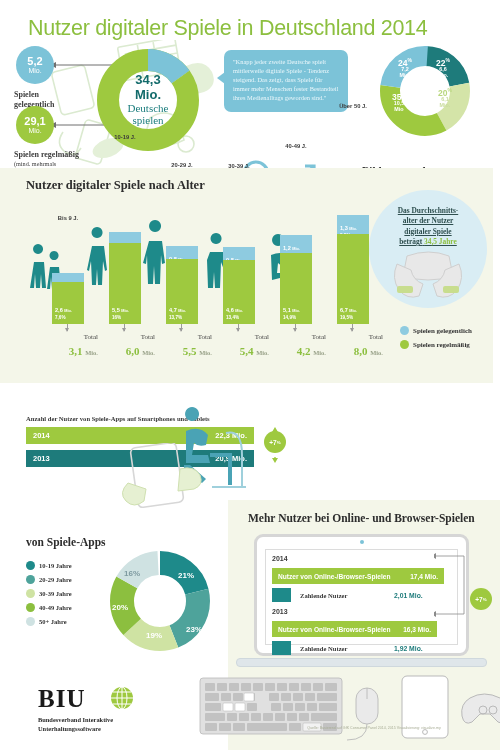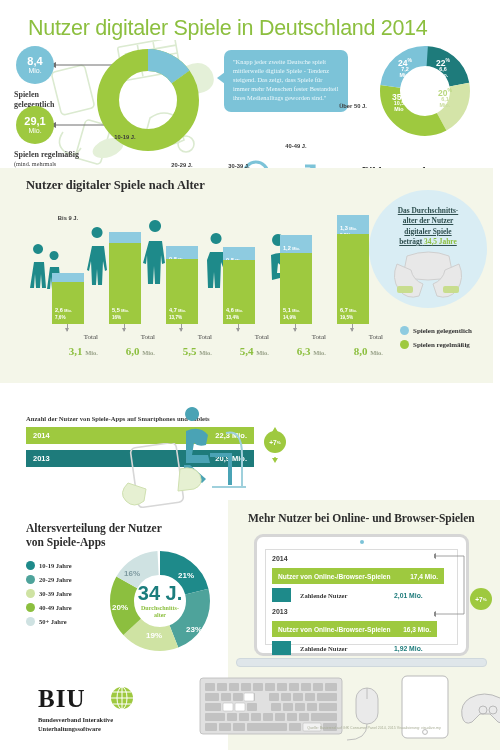"8,4" span.bub-num { text: 8,4 -> 5,2 }
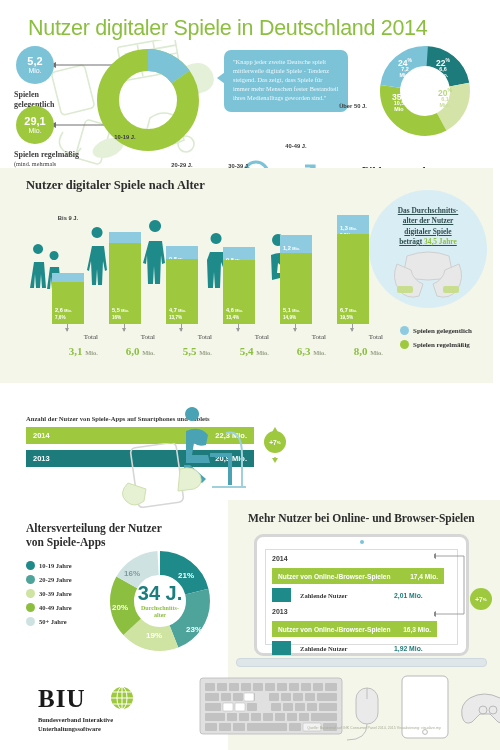"34,3 Mio." div.donut-center { html: none -> <div> <div>34,3 Mio.</div> <div>Deutsche</div> <div>spielen</div> </div> }
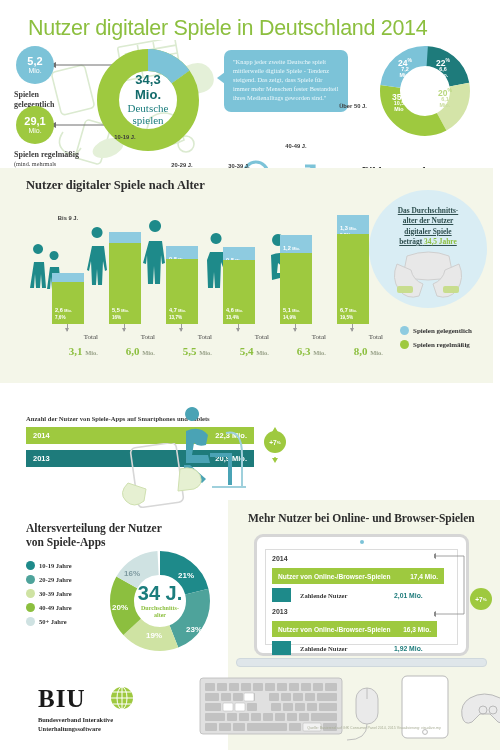"6,3" span { text: 6,3 -> 4,2 }
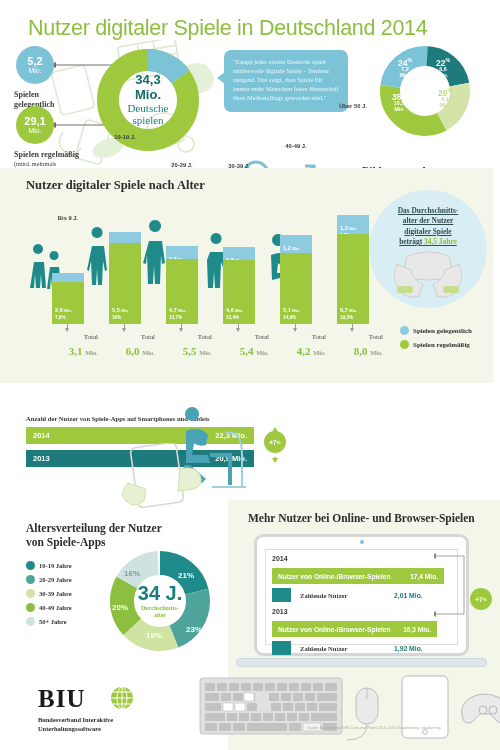"Altersverteilung der Nutzer" span { html: <span>Altersverteilung der Nutzer</span> -> none }
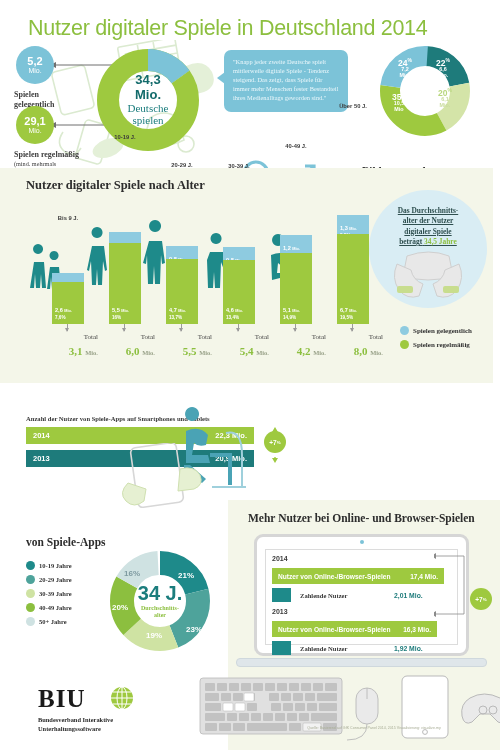"34 J." div.pie-center { html: <div> <div>34 J.</div> <div> <span>Durchschnitts-</span><br> <span>alter</span> </div> </div> -> none }
